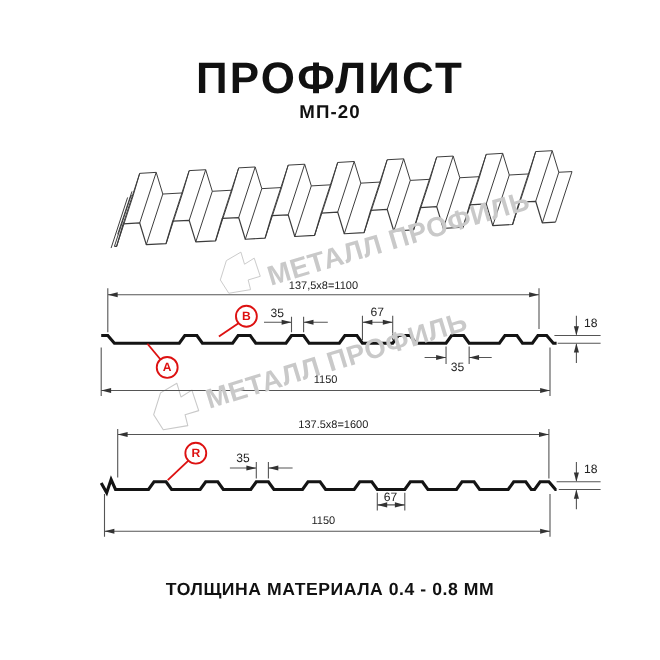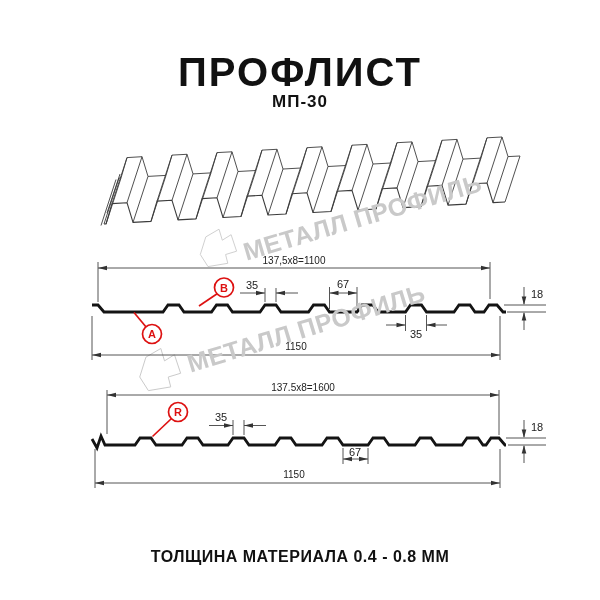"МП-30" div.txt { text: МП-30 -> МП-20 }
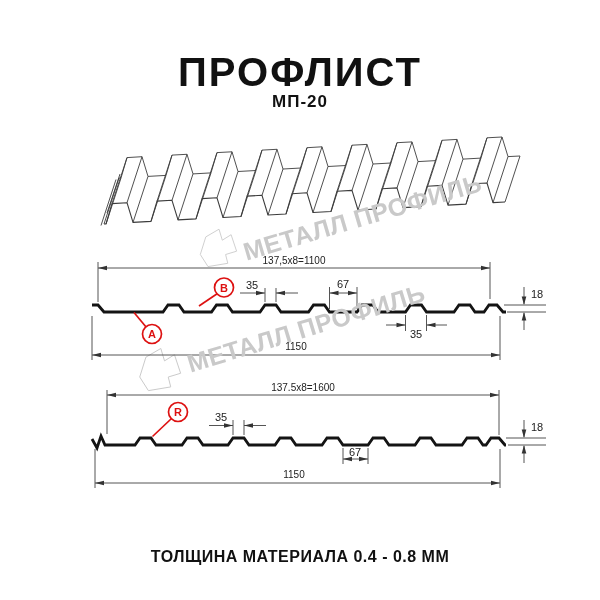"ТОЛЩИНА МАТЕРИАЛА 0.4 - 0.8" div.txt { margin-top: 20px -> none }
